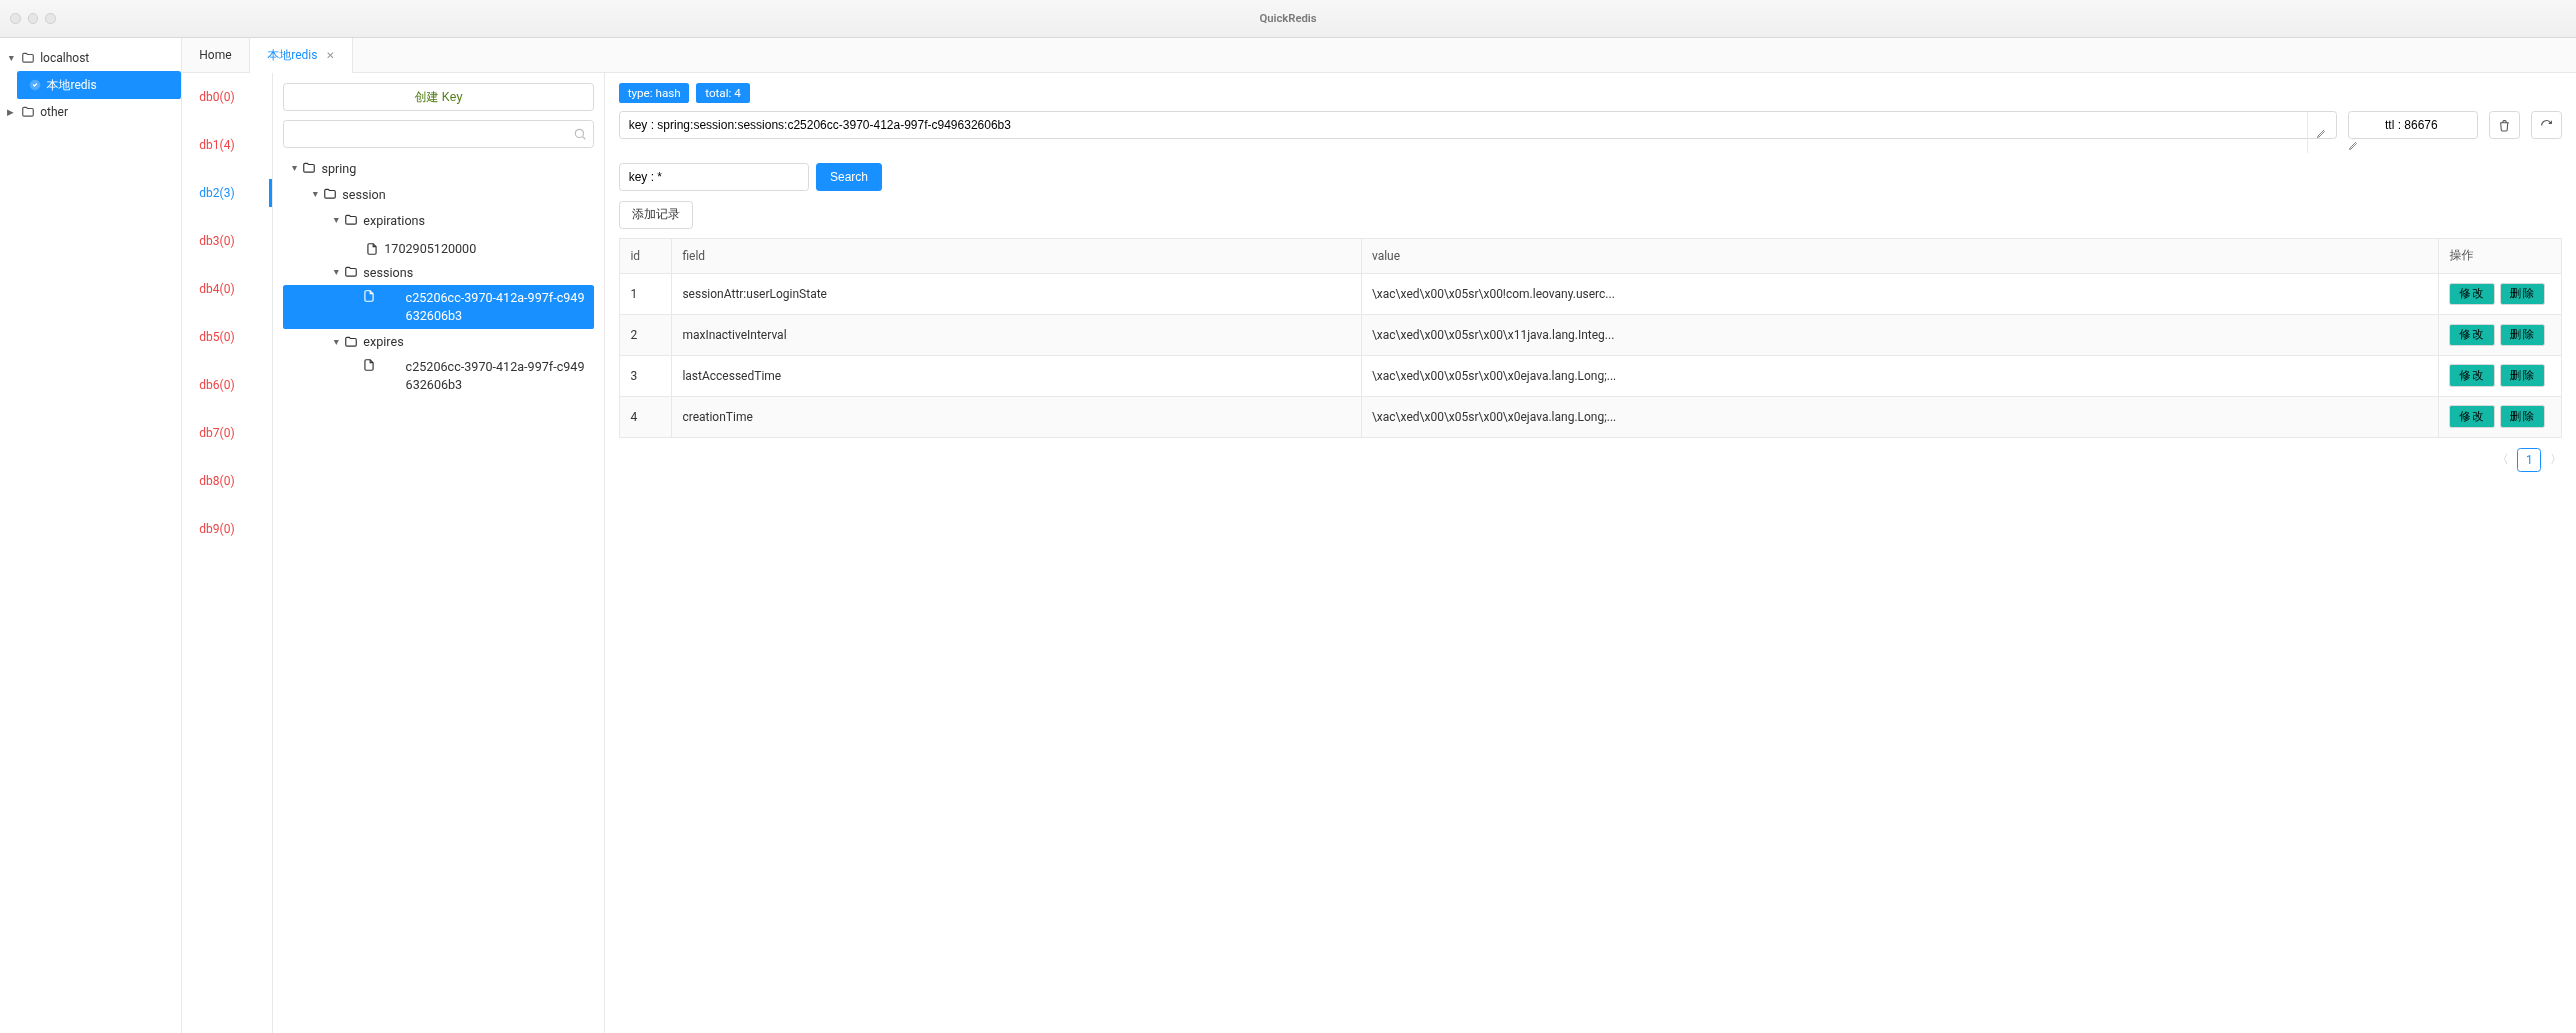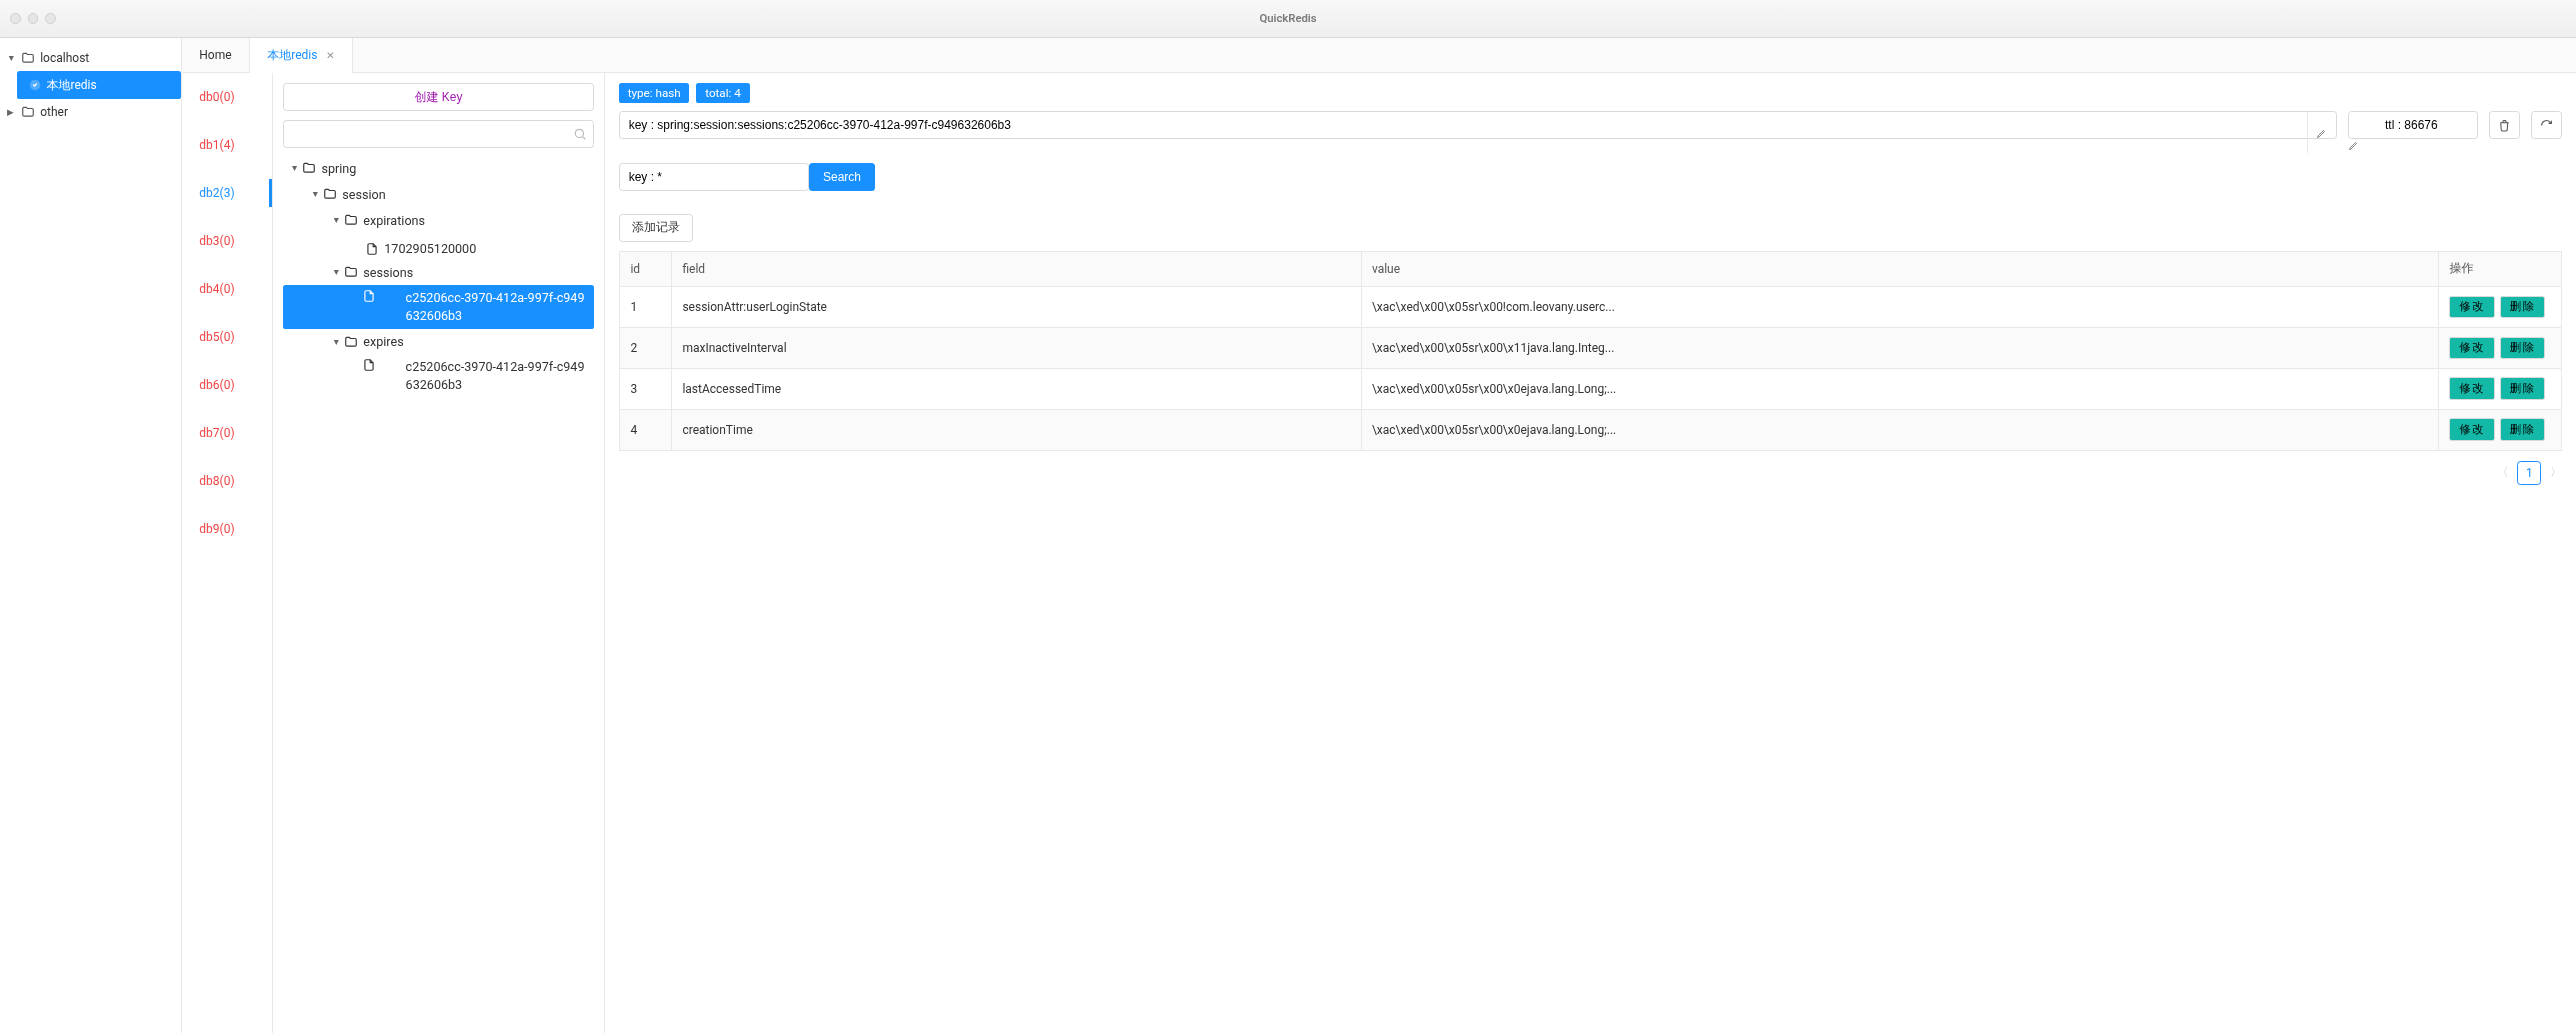"创建 Key" .create-btn { color: #a21caf -> #4d7c0f }
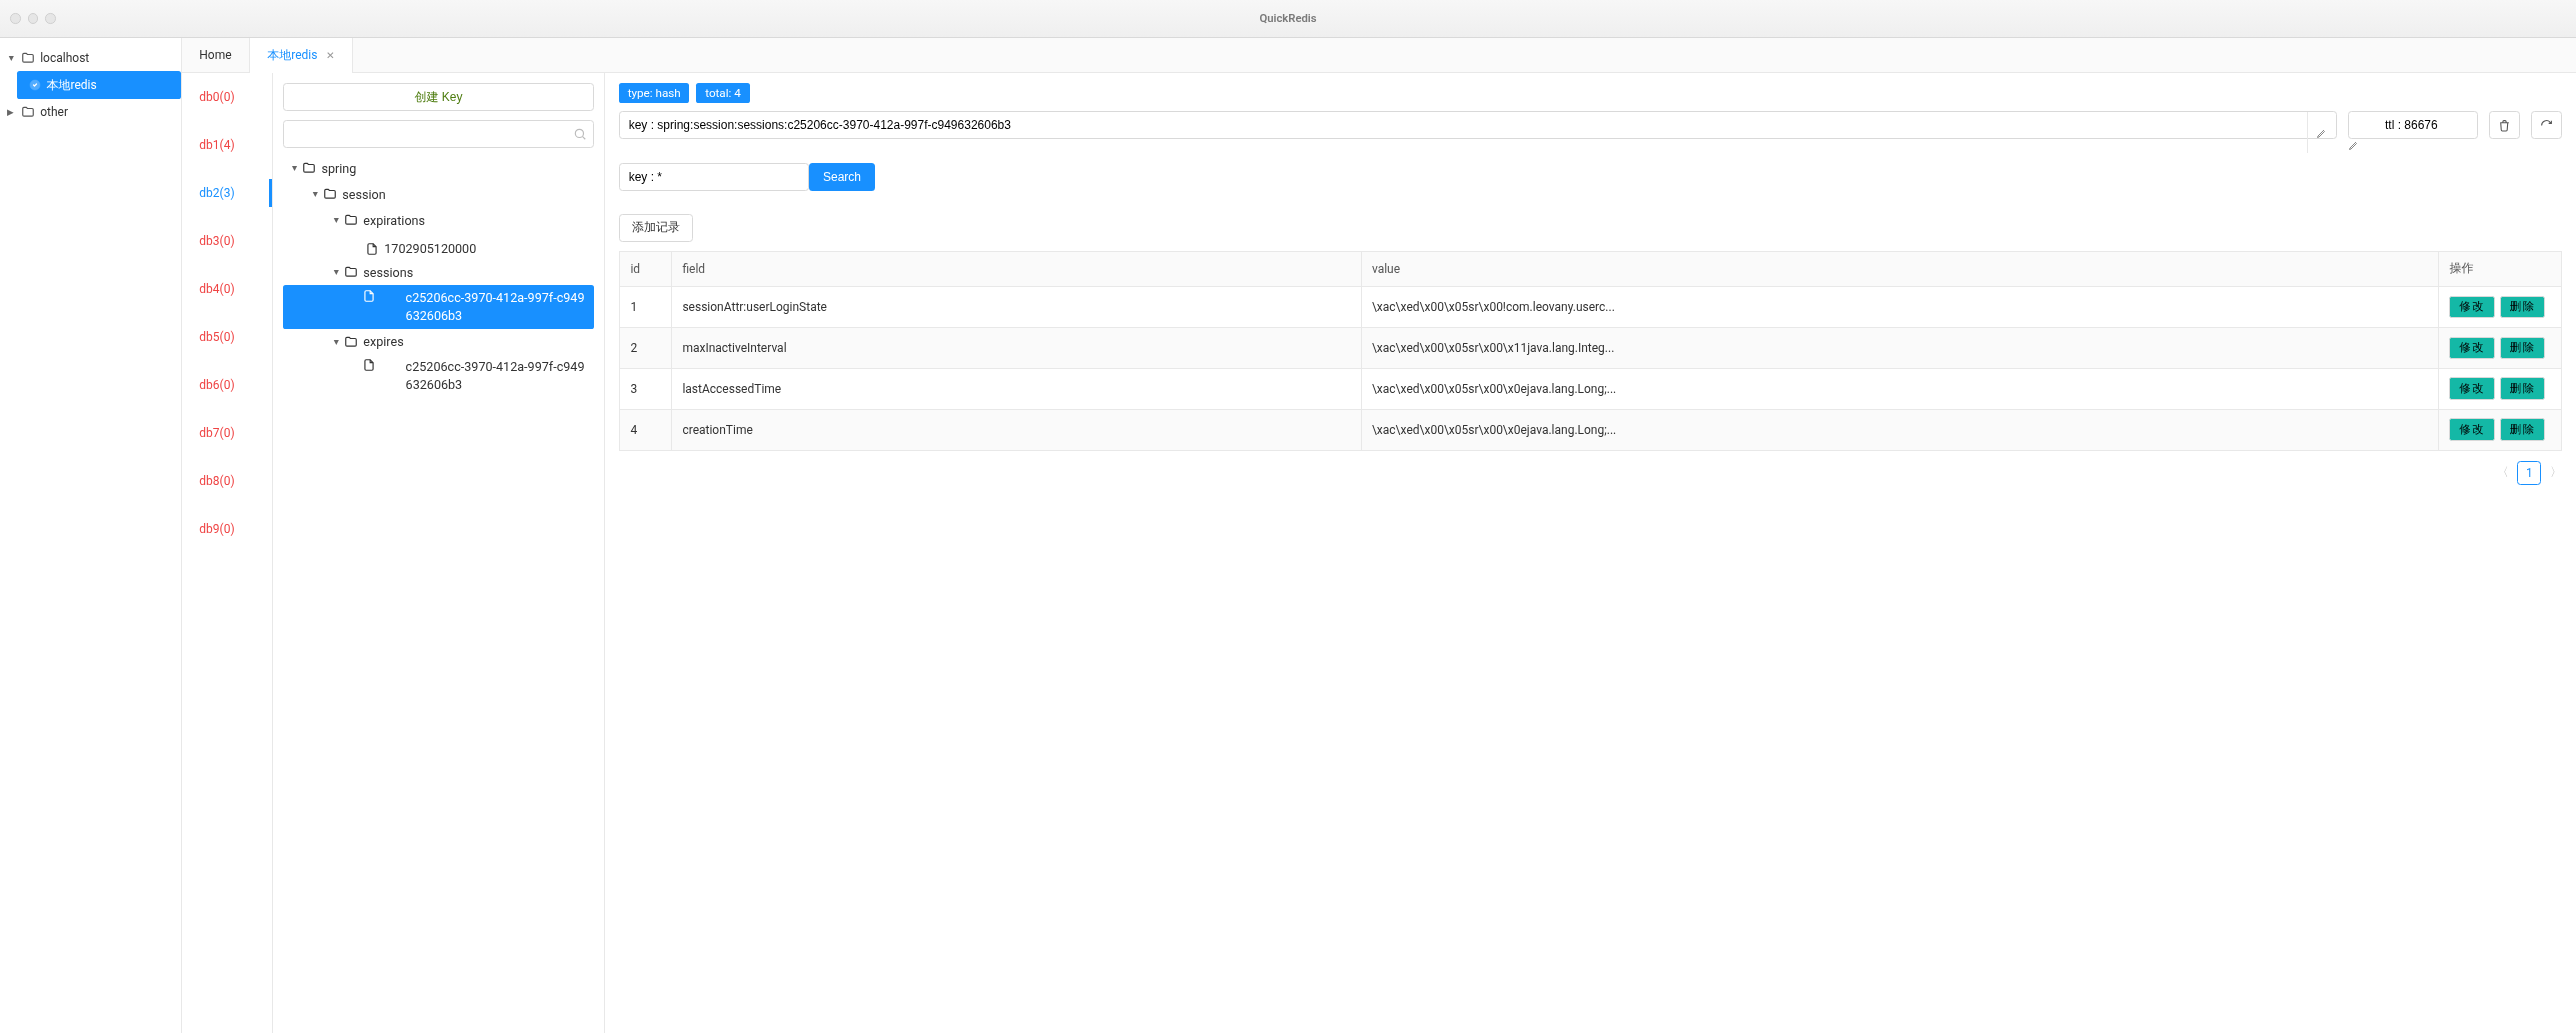"key : *" .filter-line { gap: none -> 7px; margin-bottom: 23px -> 10px }
